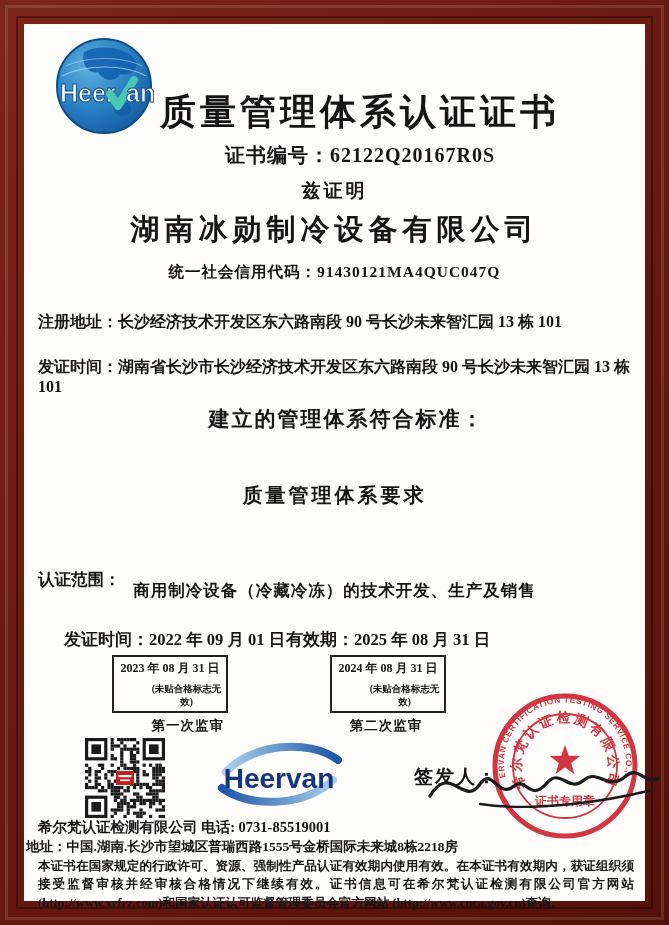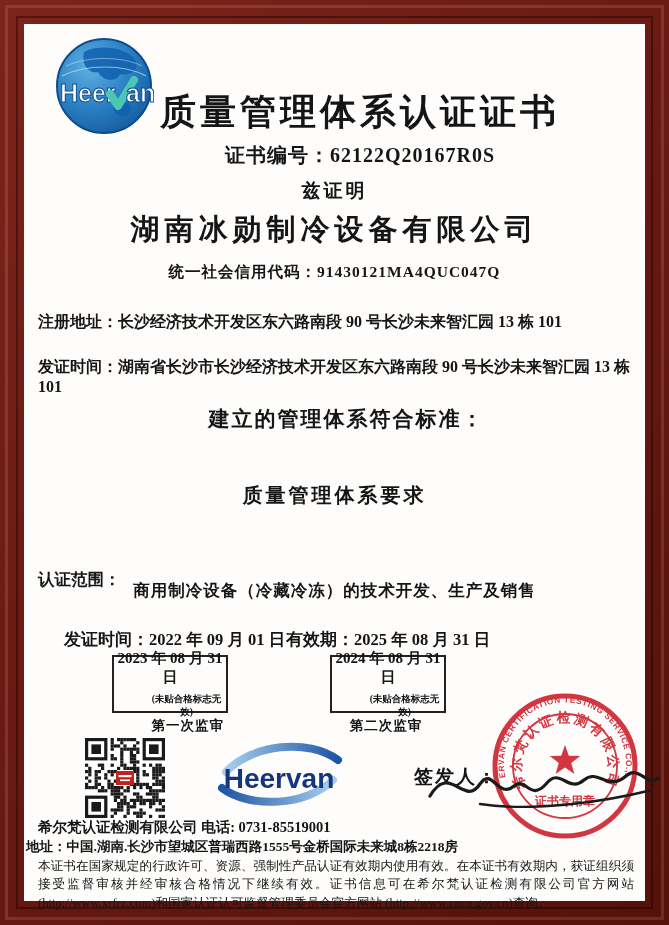"2023 年 08 月 31" .survbox .d { font-size: 15px -> 12px }
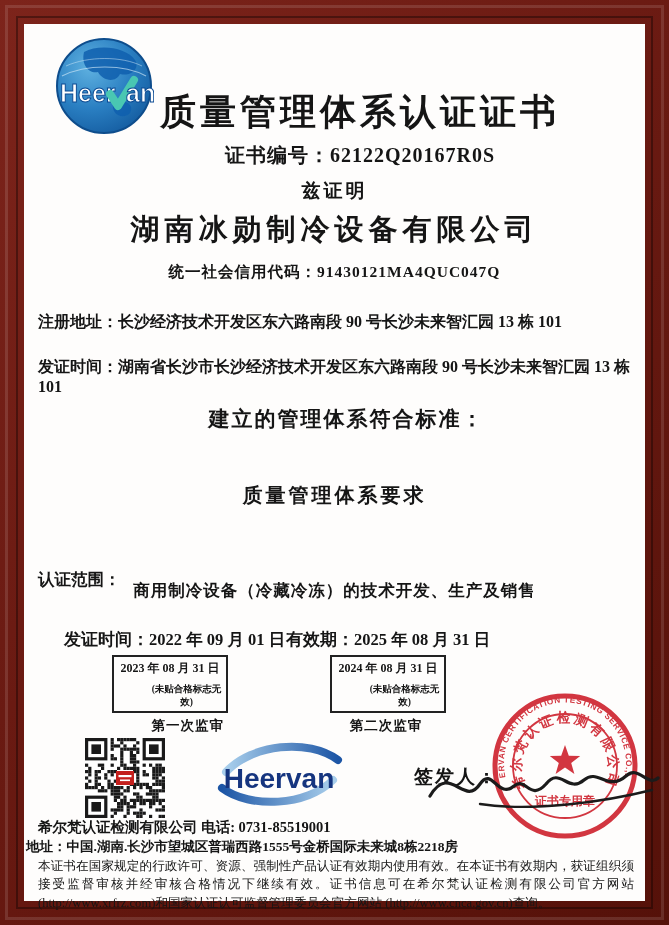"本证书在国家规定的行政许可、资源、强制性产品认证有效期内使用有效。在本证书有效期" .legal { font-weight: 400 -> 700 }
